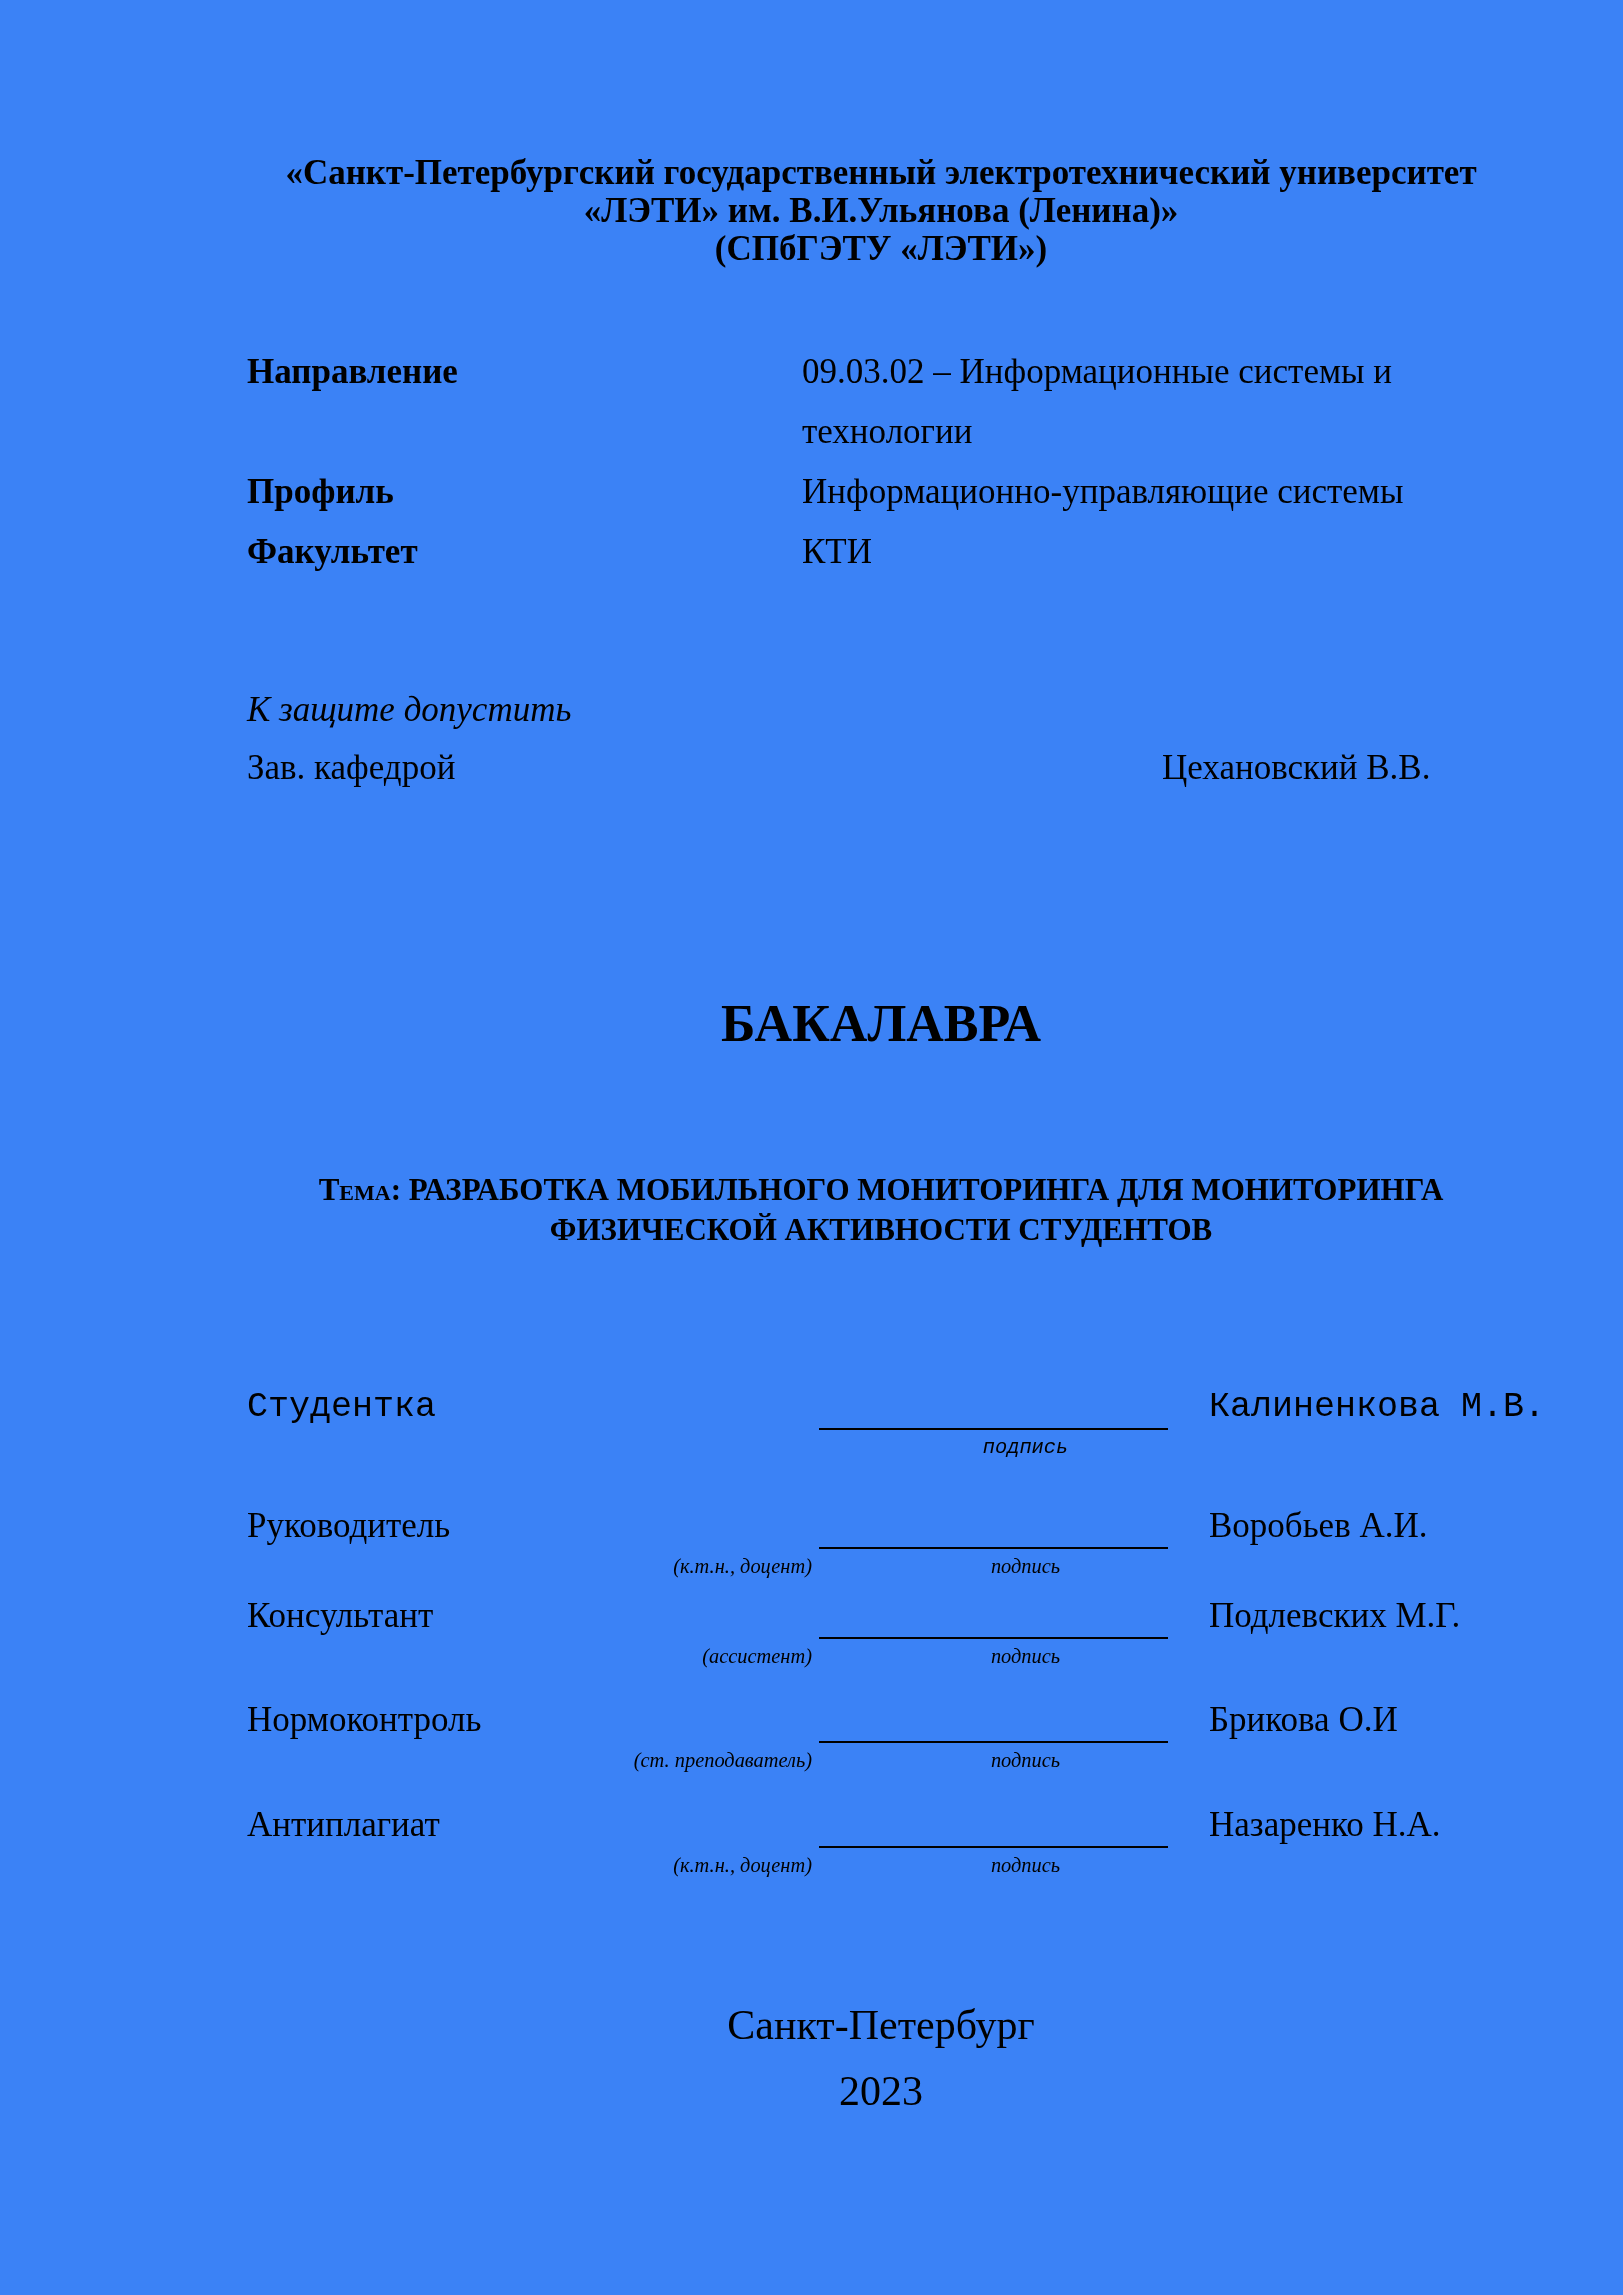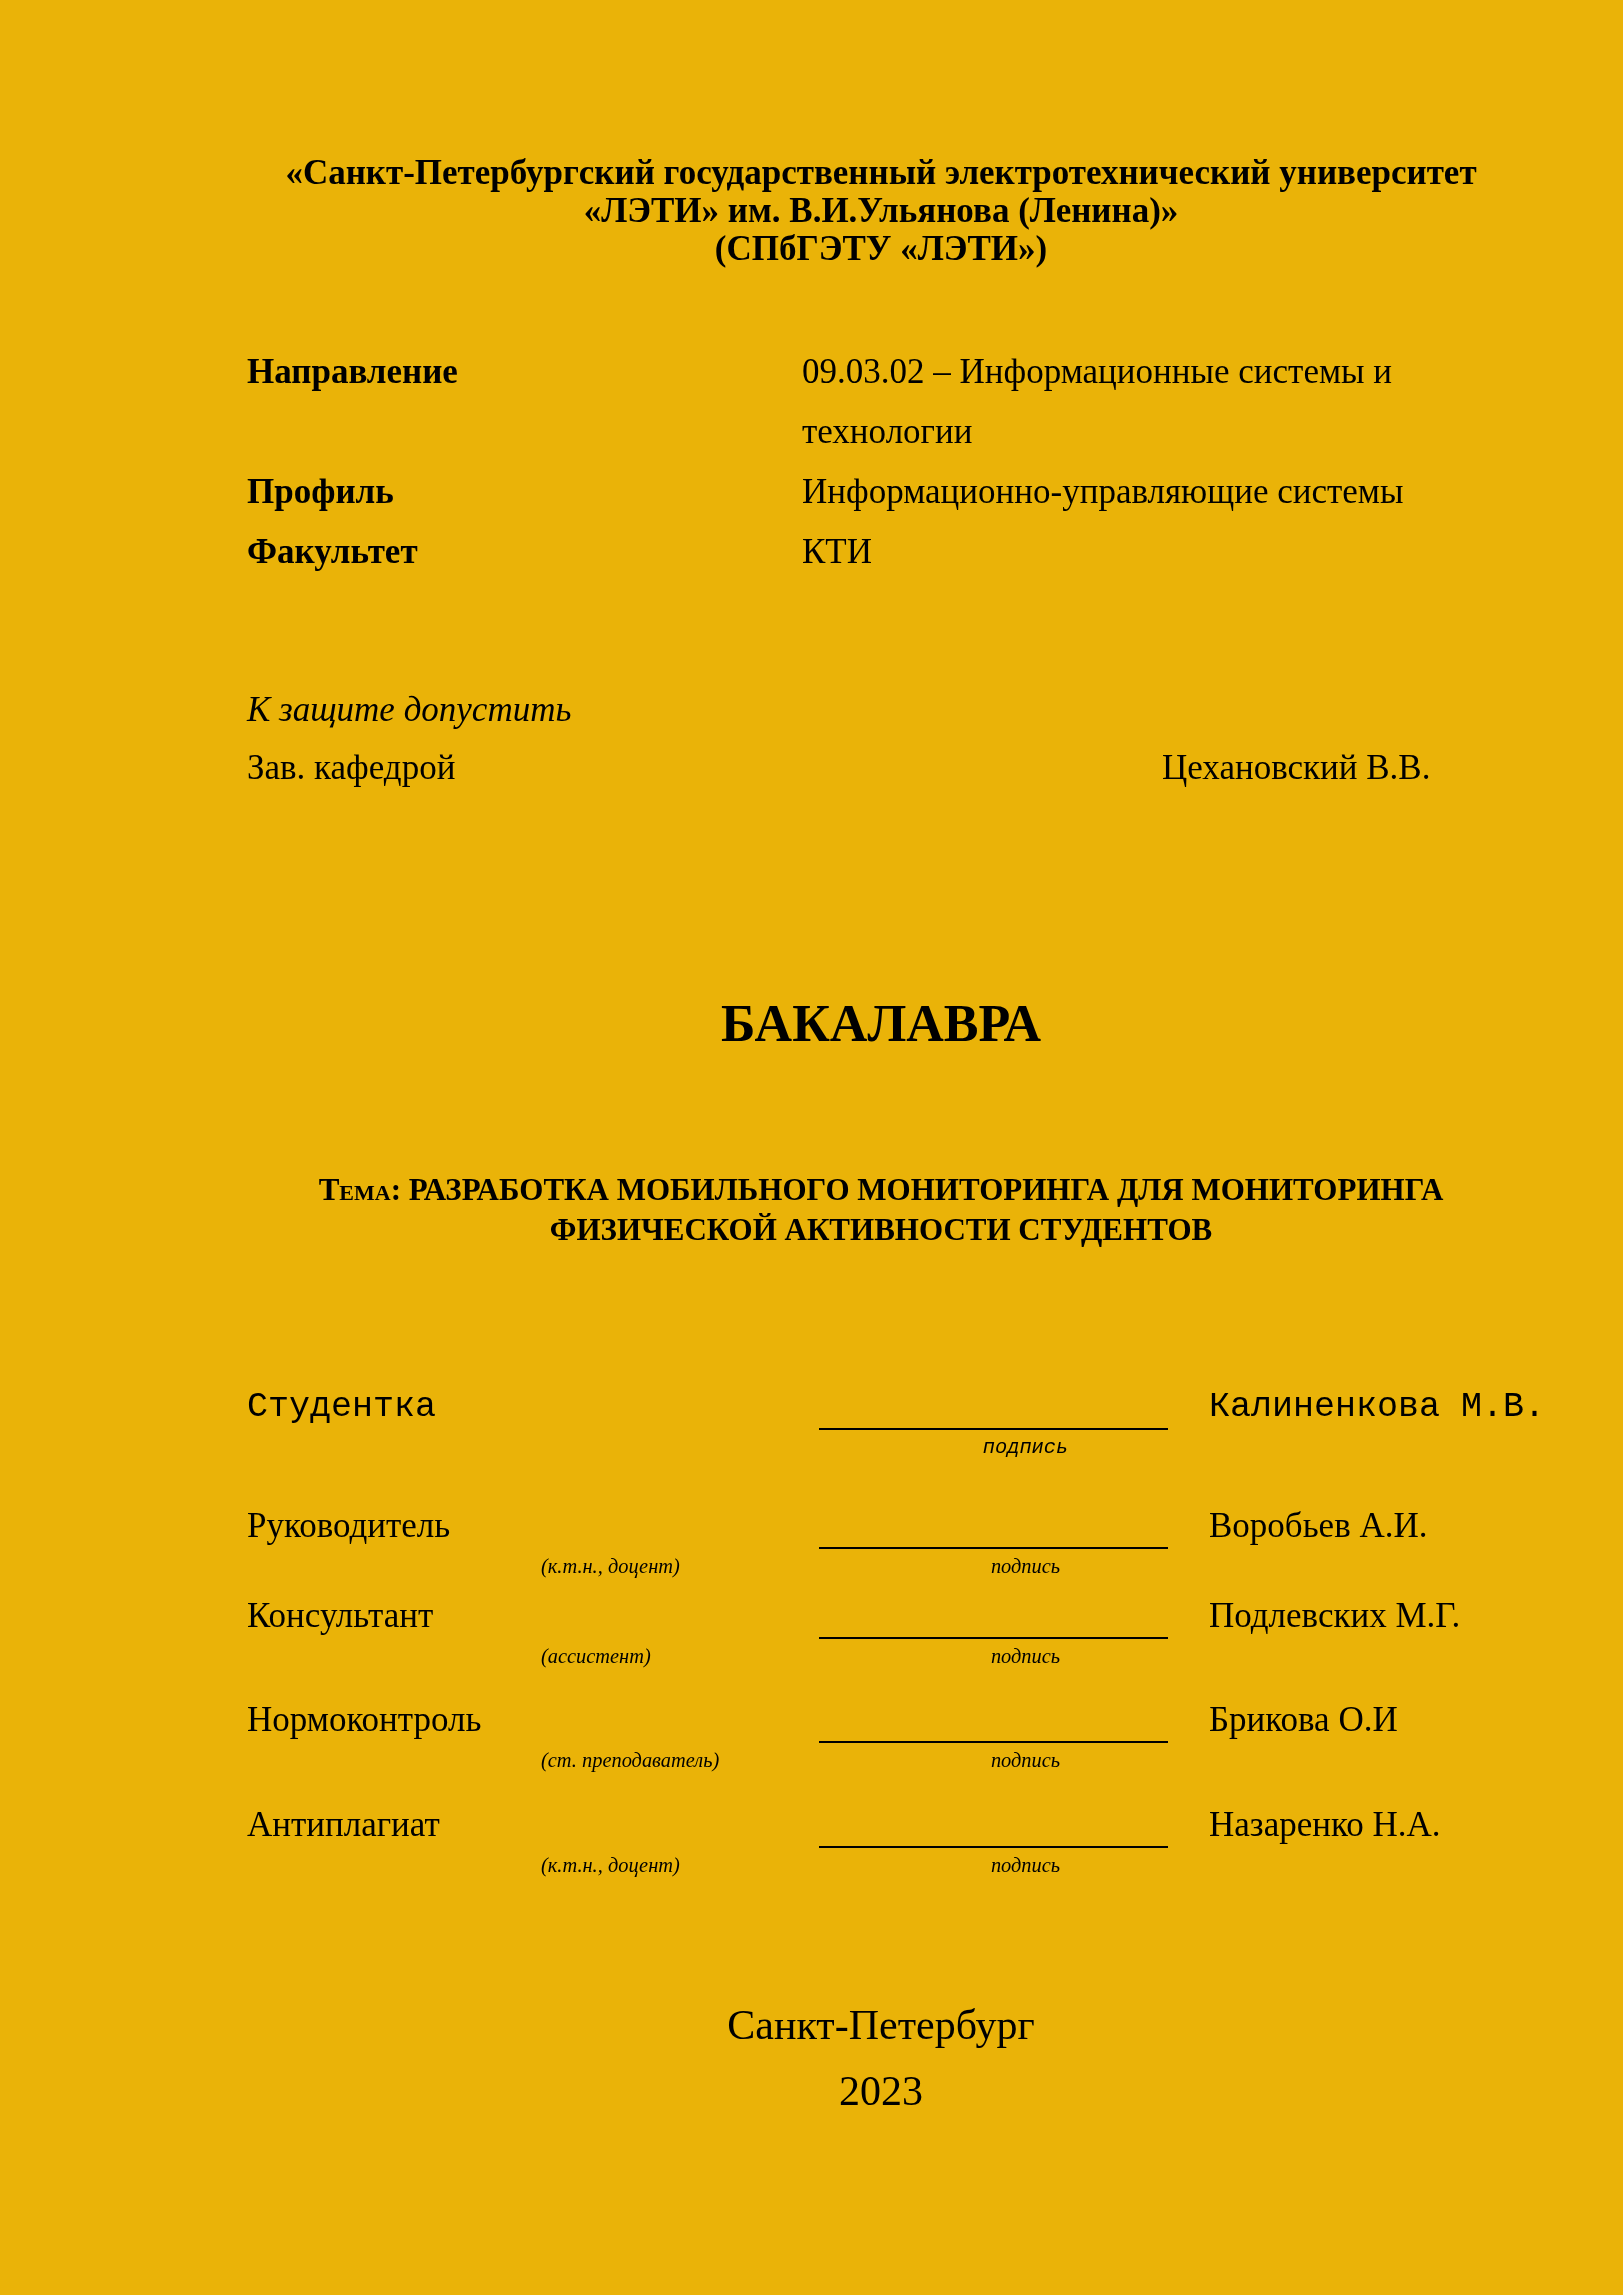"«Санкт-Петербургский государственный" .page { background: #eab308 -> #3b82f6 }
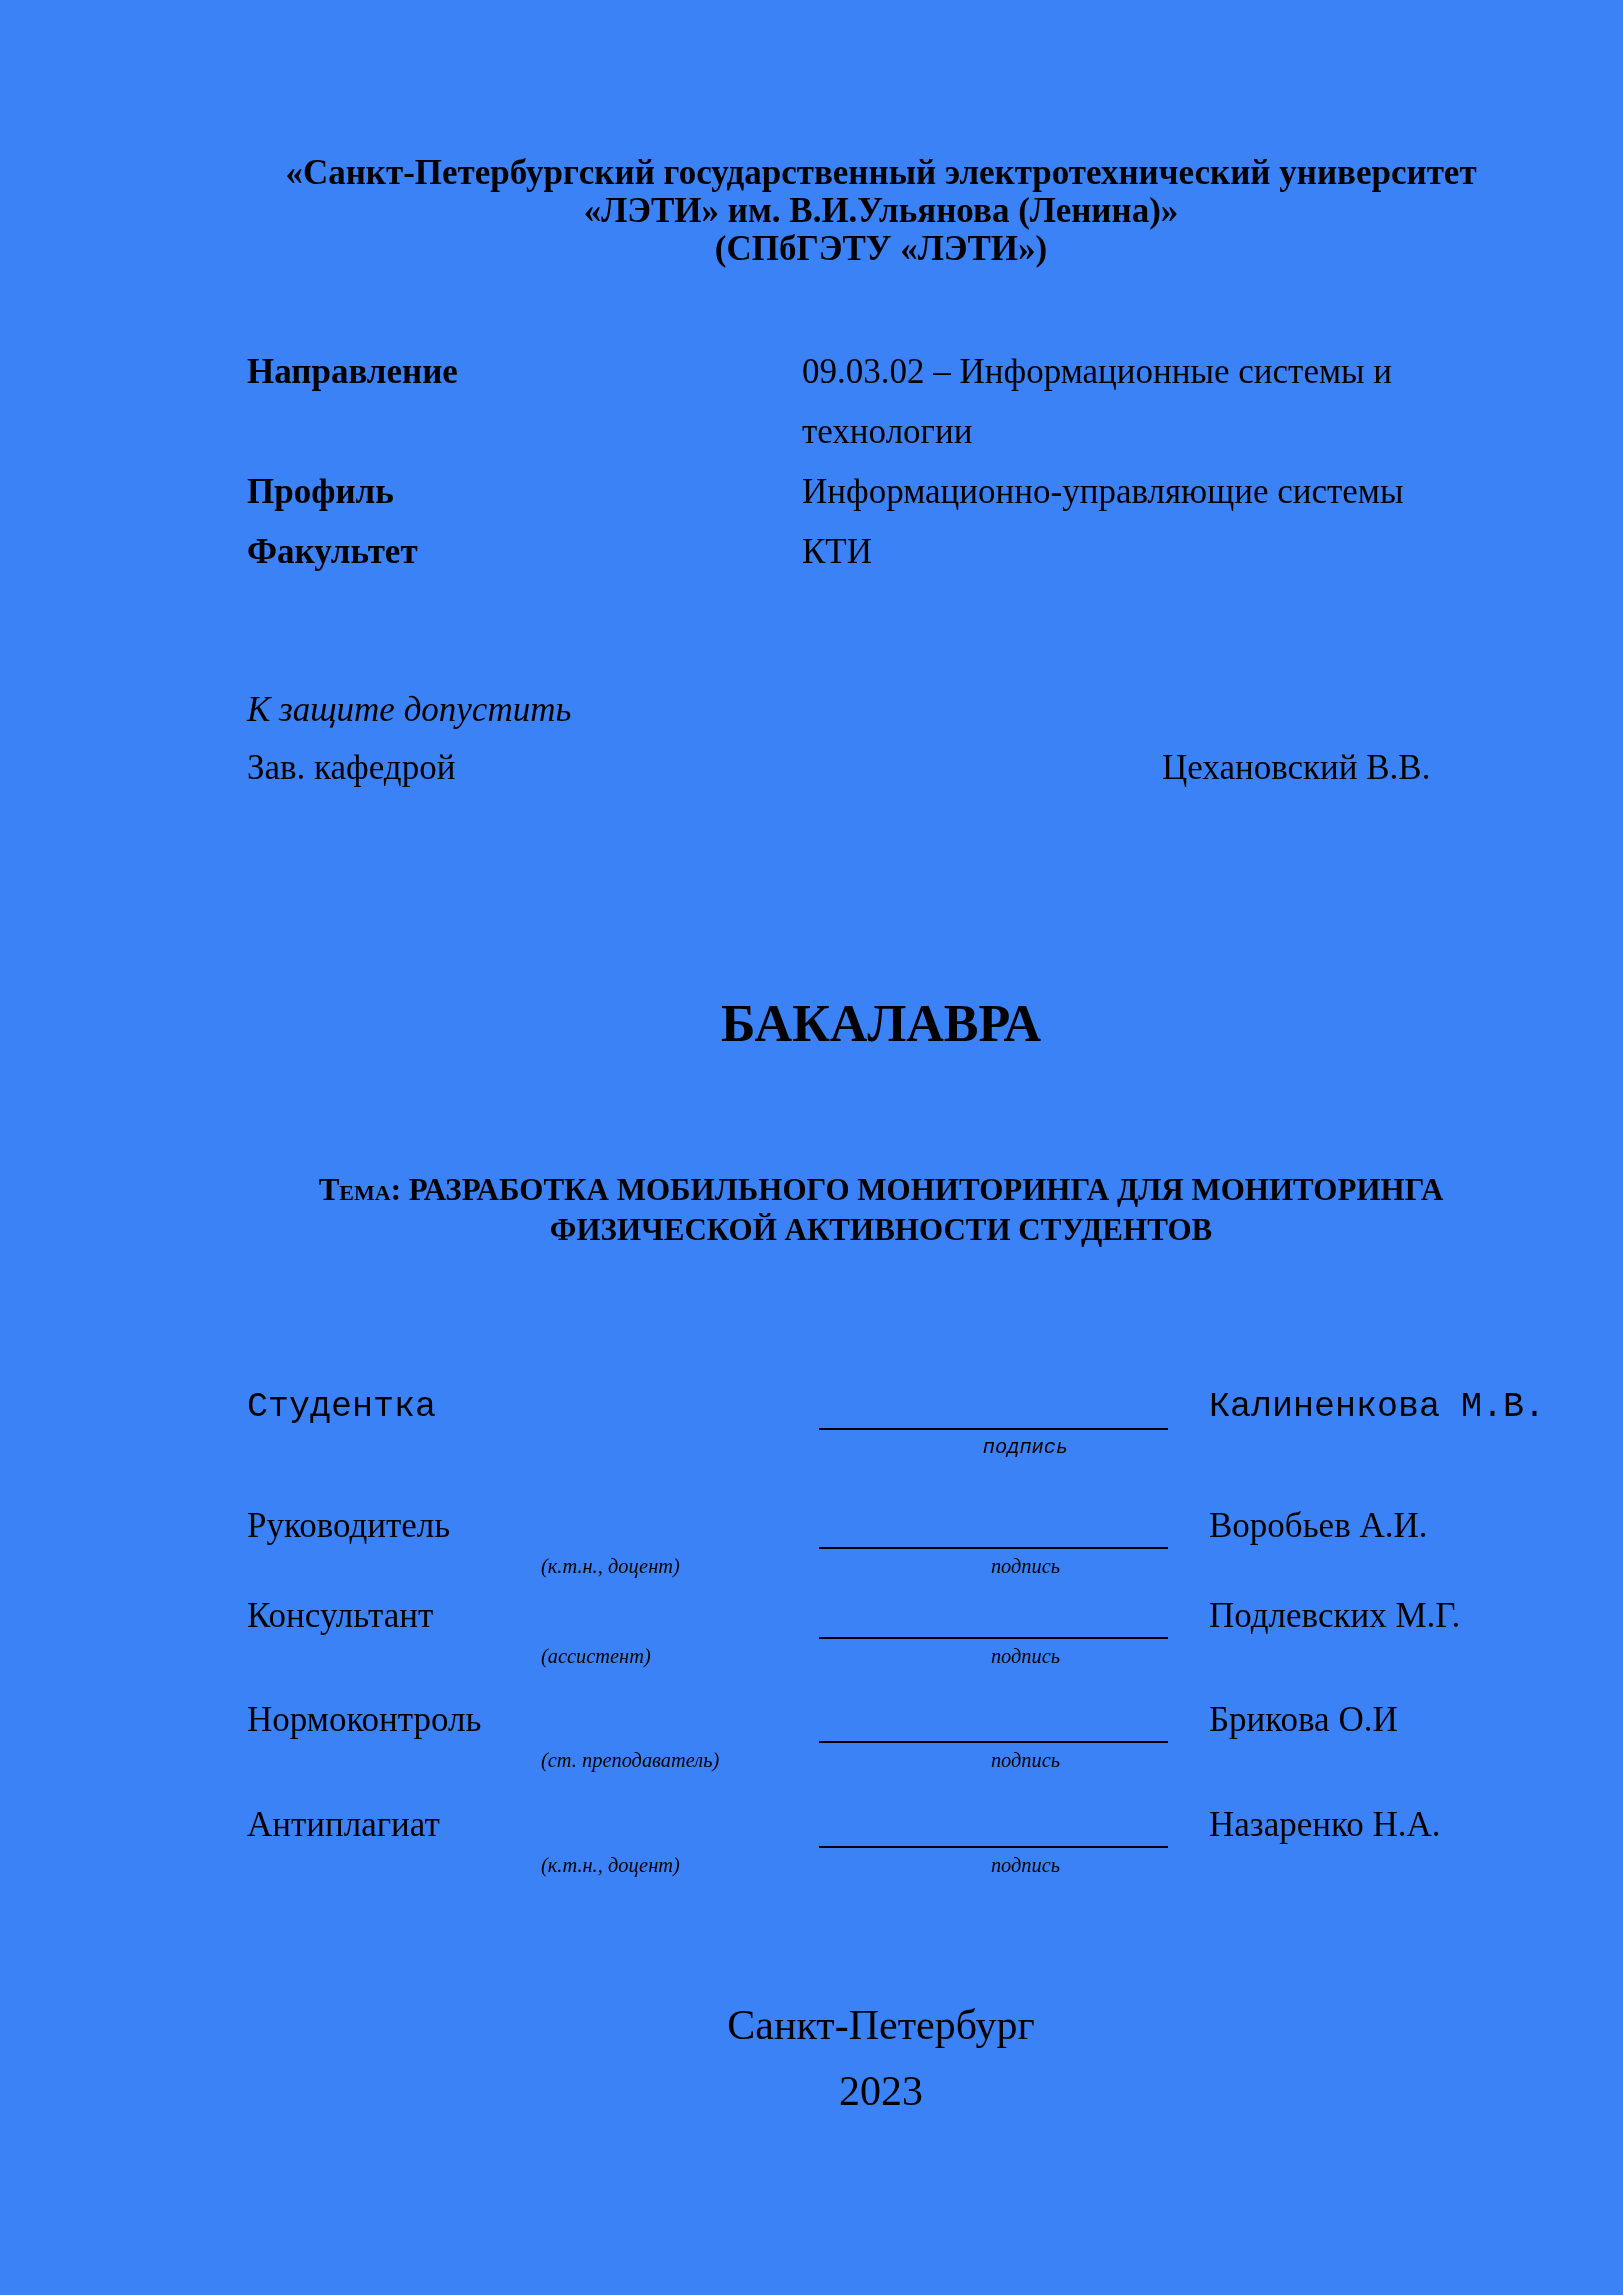"(к.т.н., доцент)" .sig-qual { text-align: left -> right }
